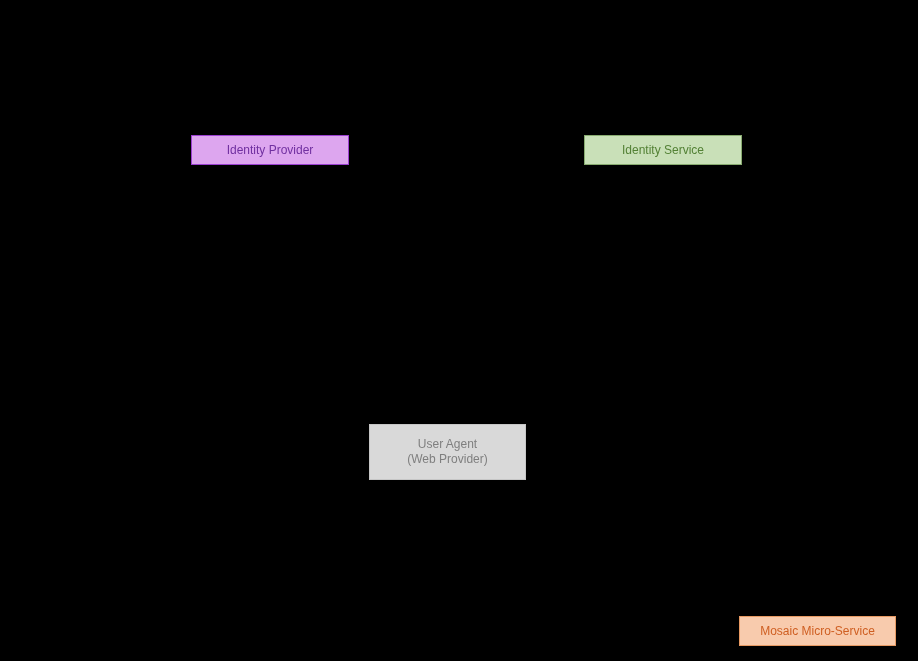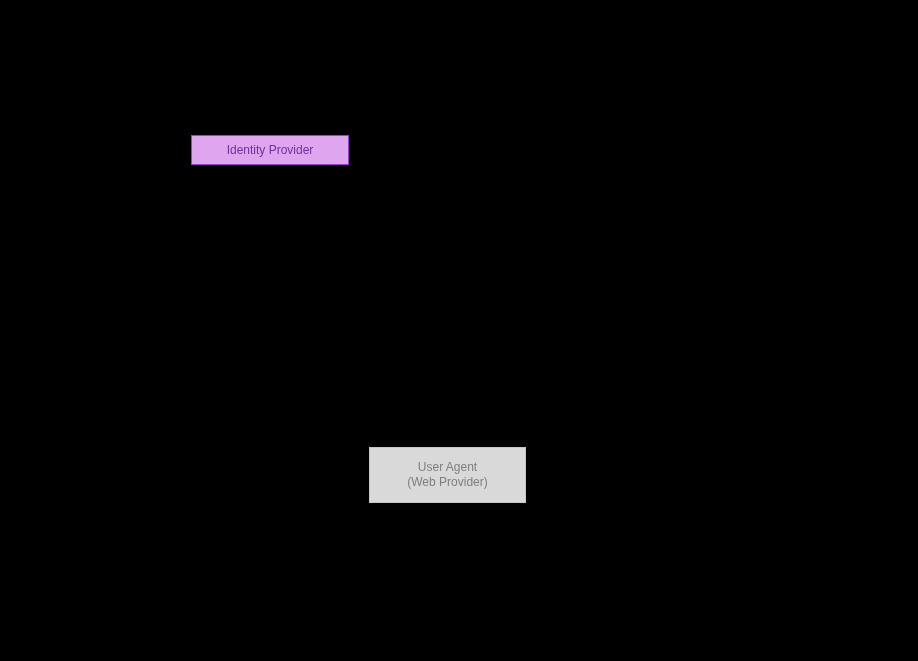"Identity Service" div.node { html: none -> <div> <span>Identity Service</span> </div> }
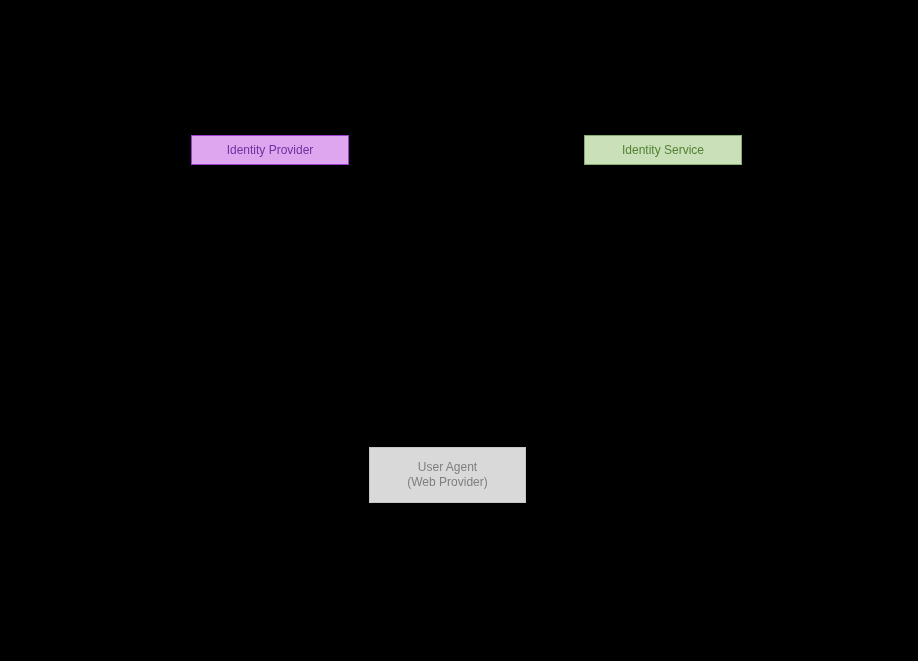"User Agent" .node-user-agent { margin-top: 23px -> none }
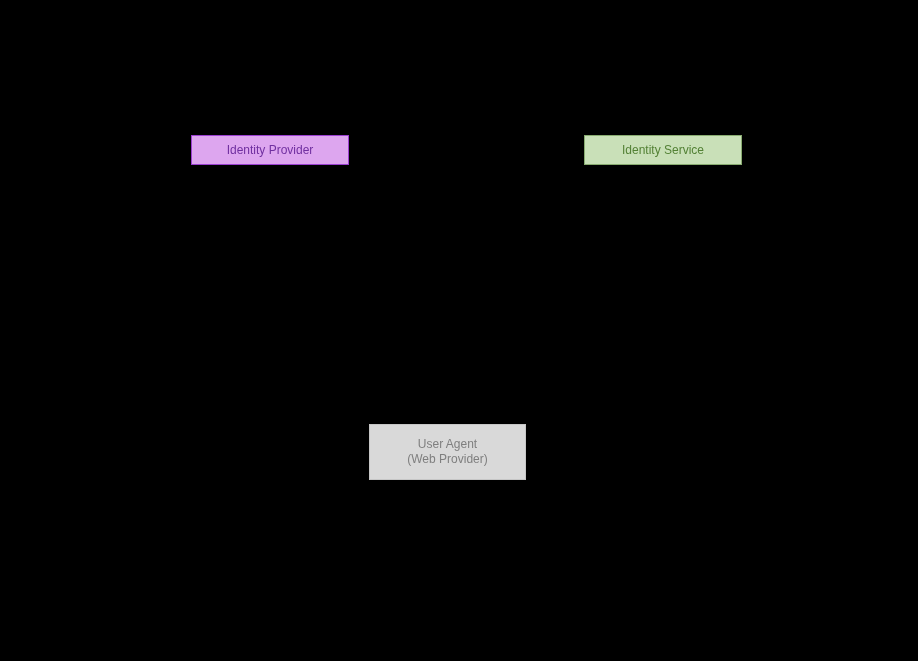"Mosaic Micro-Service" div.node { html: none -> <div> <span>Mosaic Micro-Service</span> </div> }
